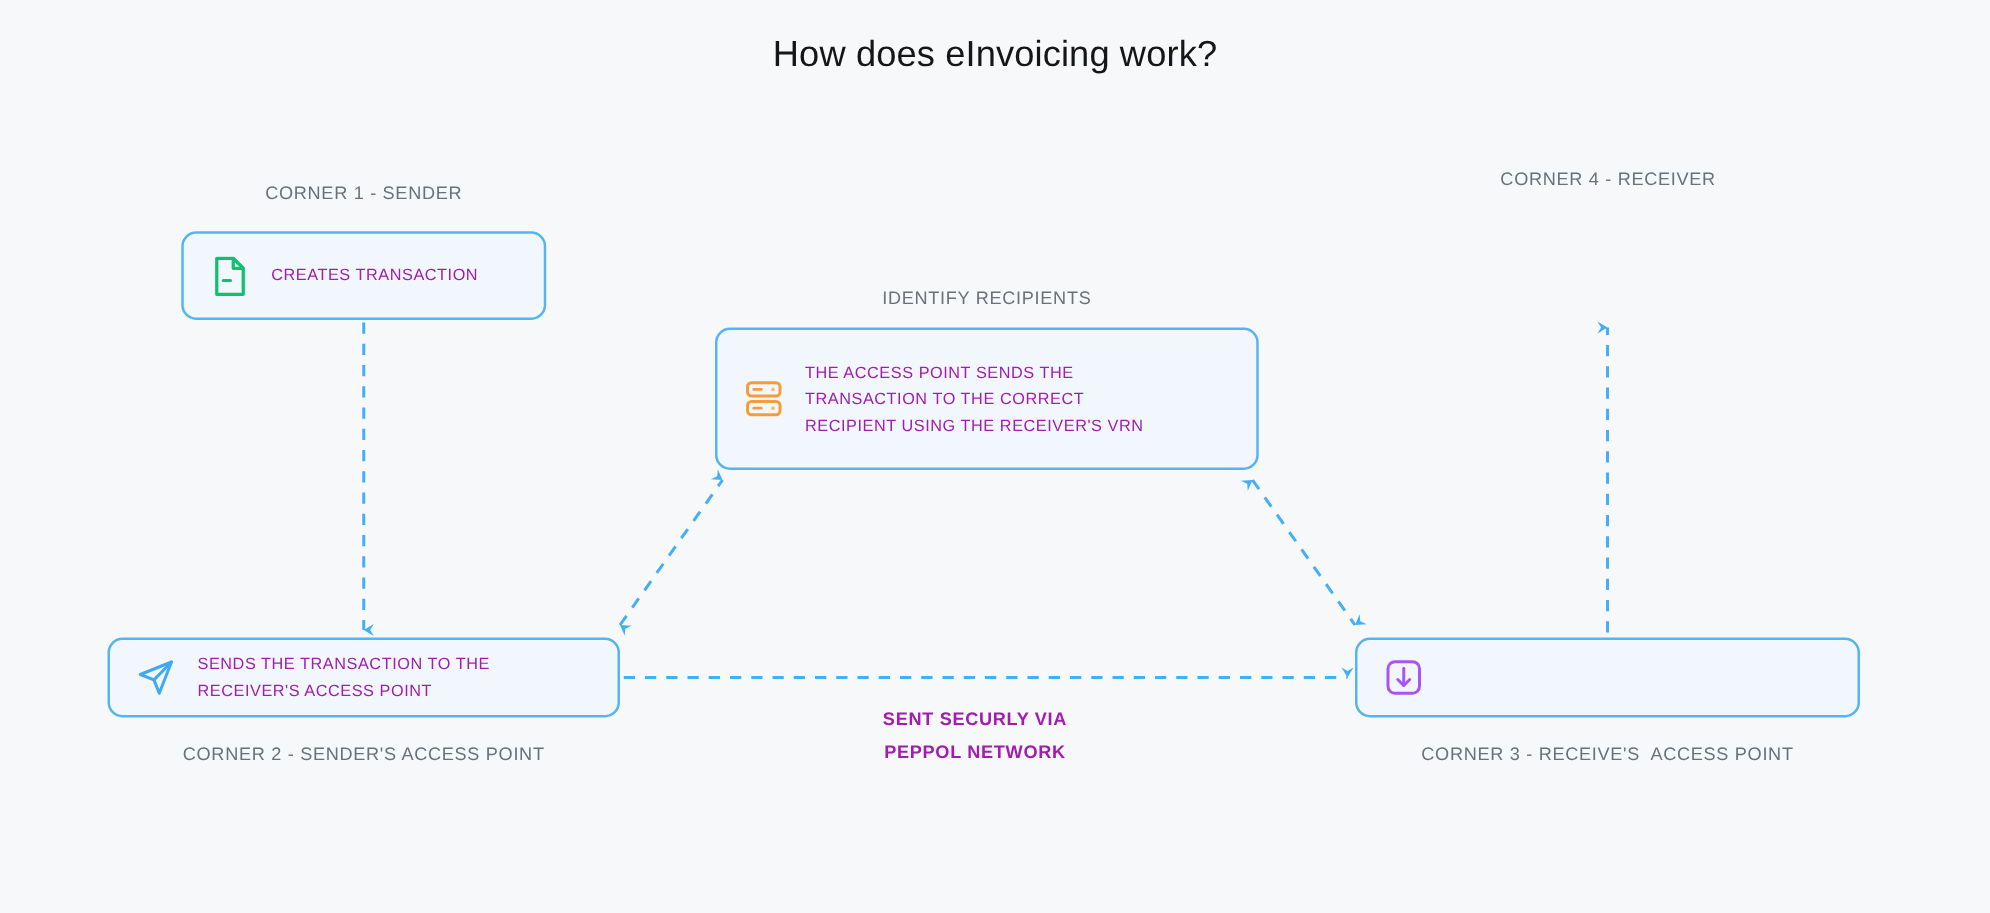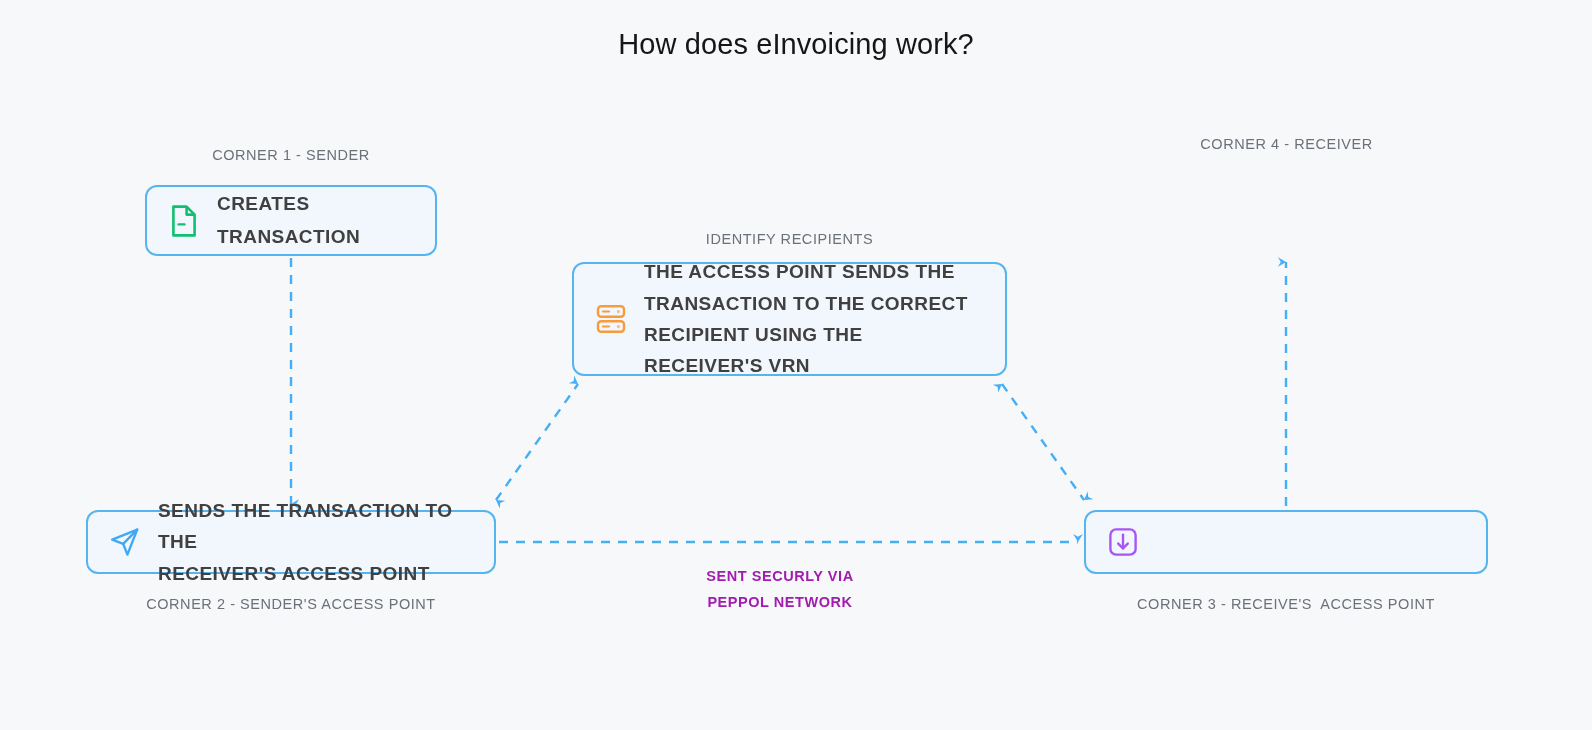"CREATES TRANSACTION" .node .node-text { color: #404040 -> #a21caf; font-size: 19px -> 13px; font-weight: 700 -> 400 }
